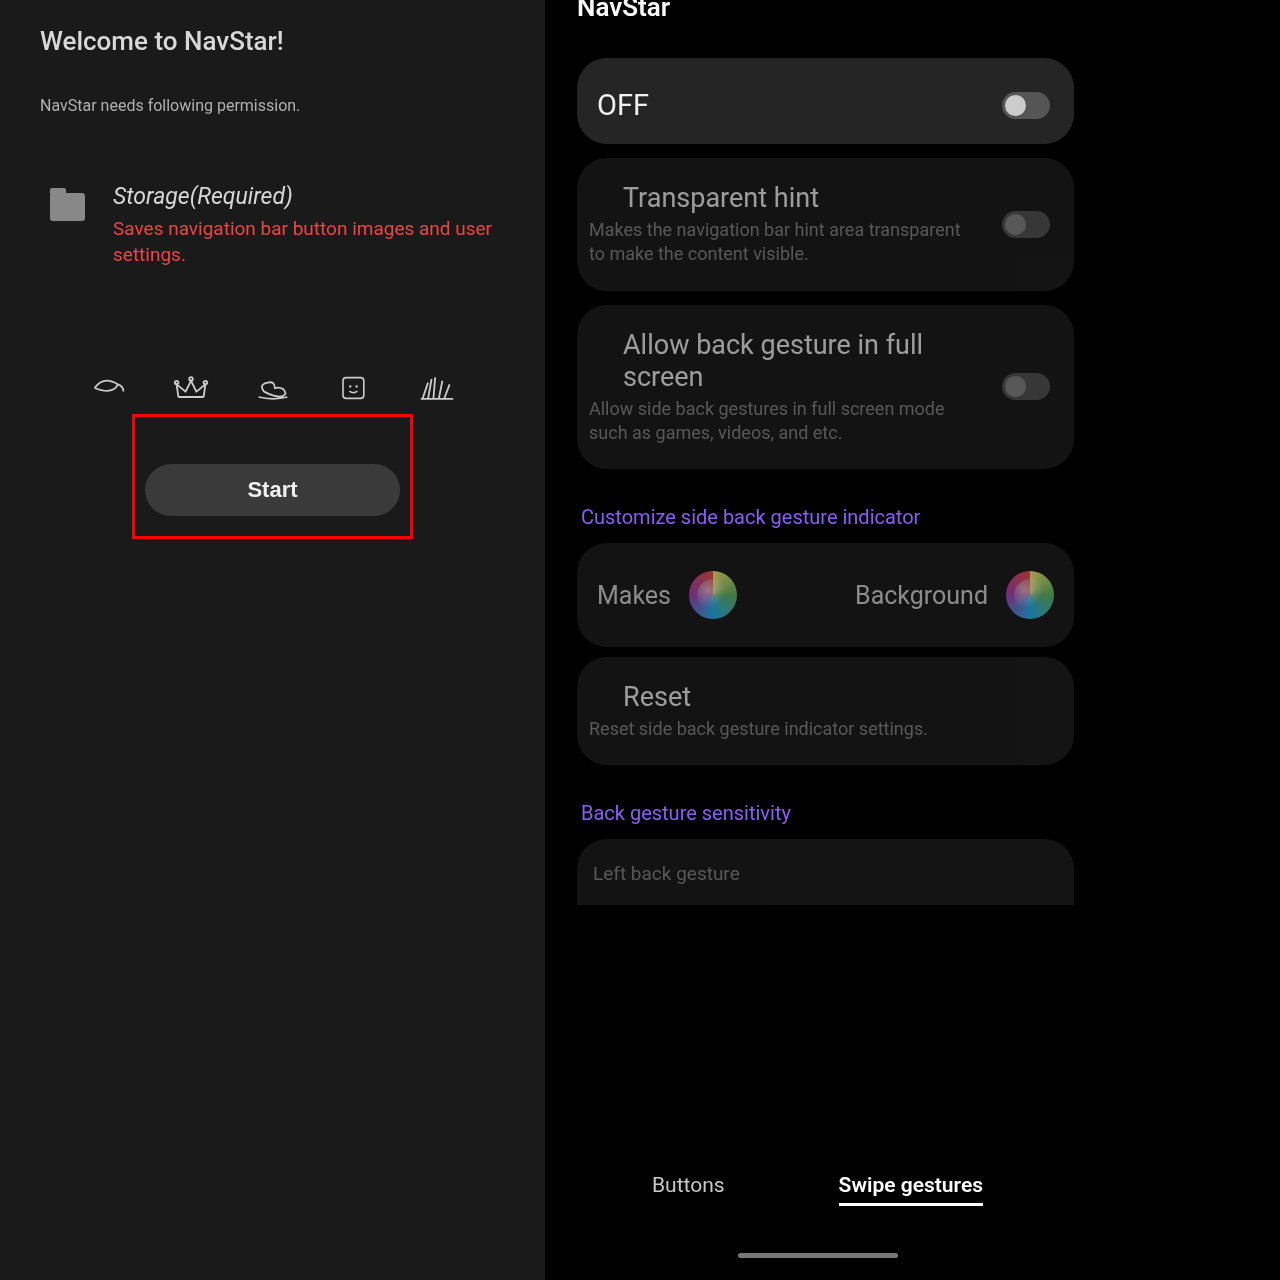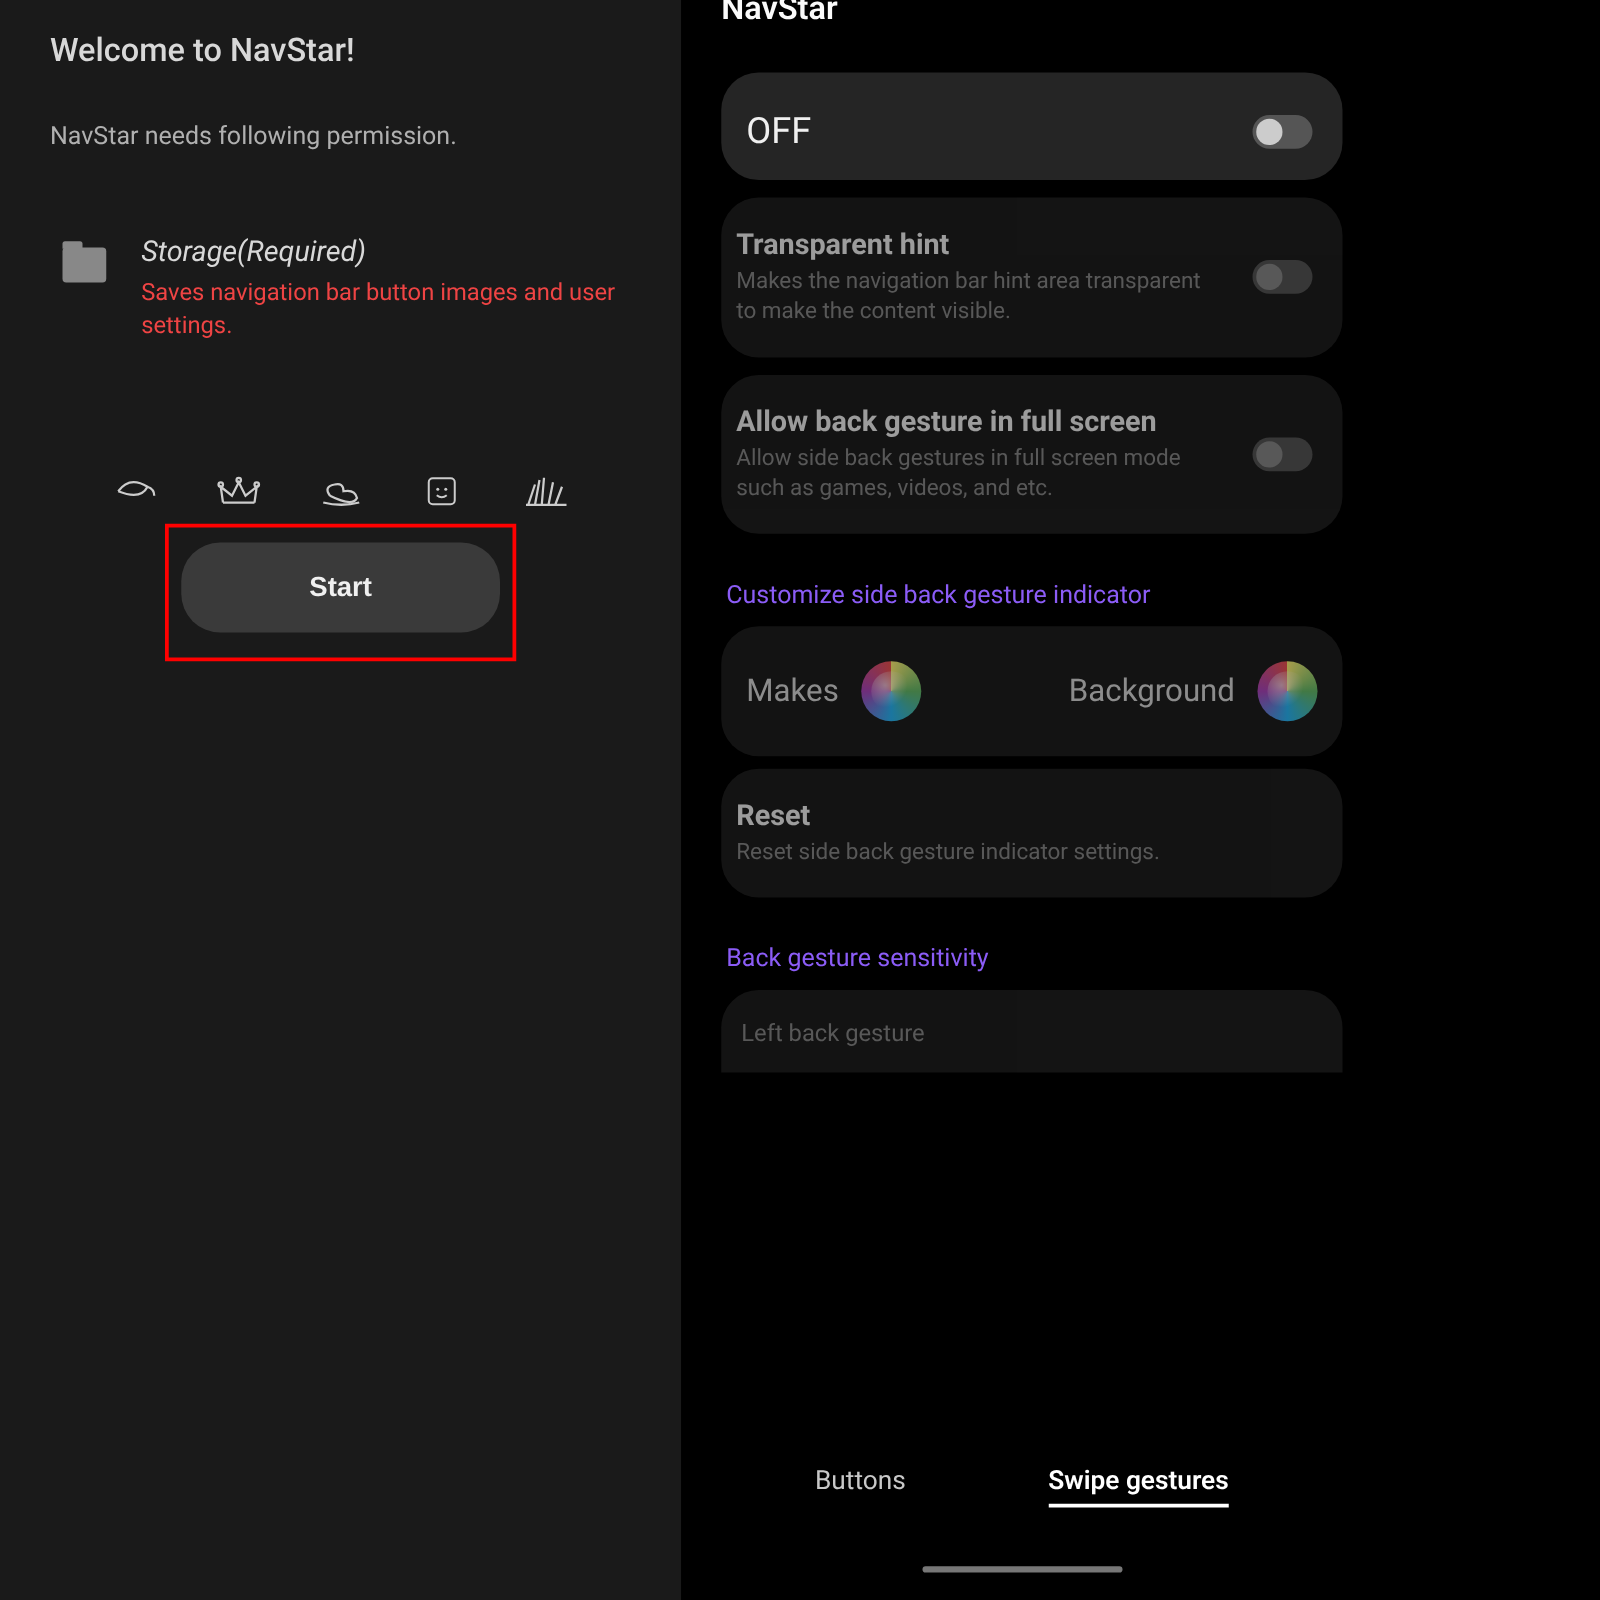"NavStar needs following permission." .welcome-sub { font-size: 20px -> 16px }
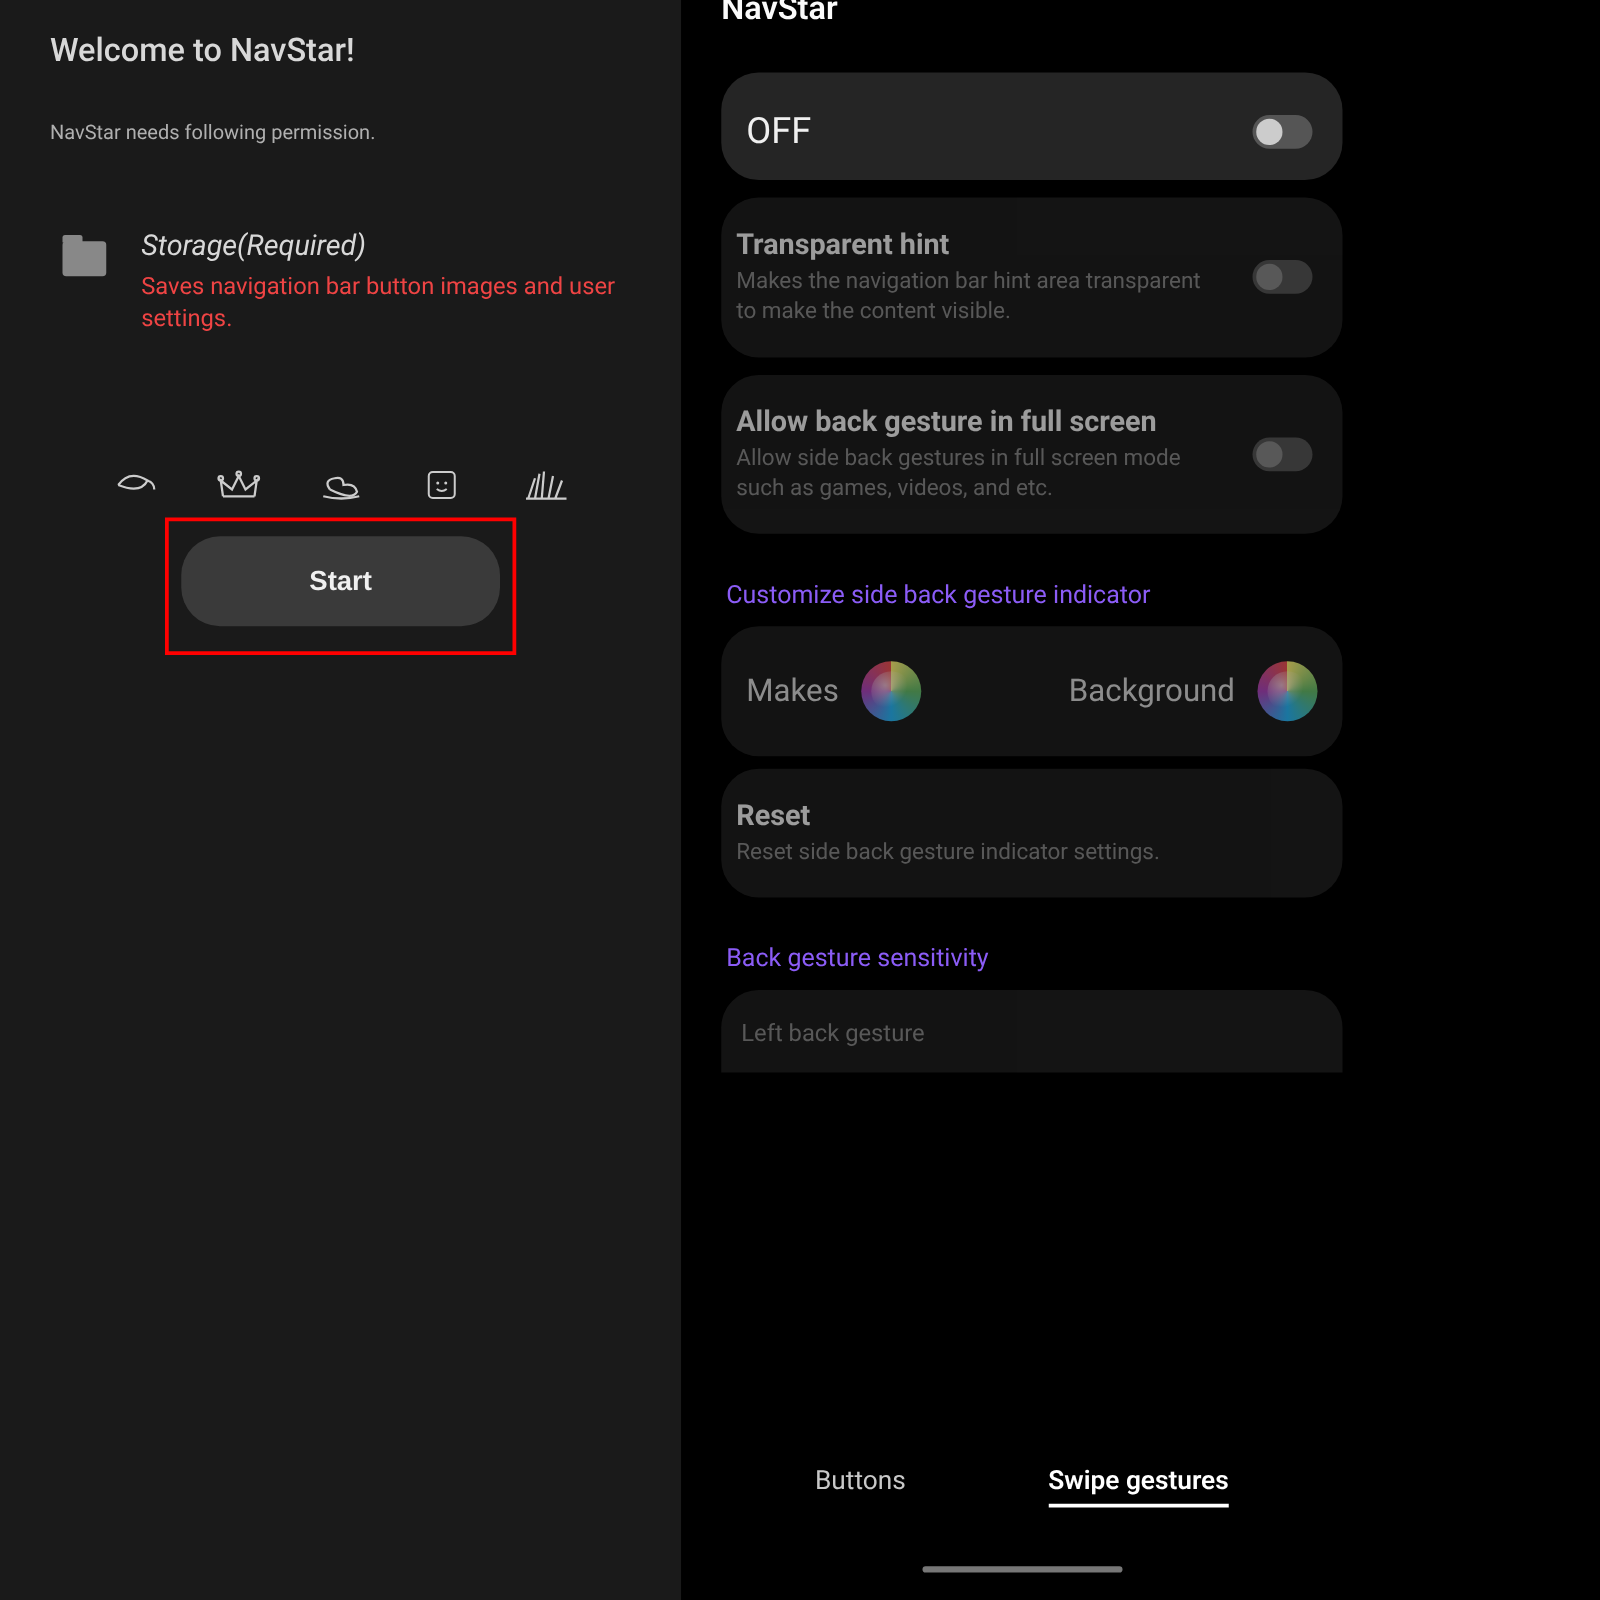"Transparent hint" .card-title { font-size: 23px -> 27px; font-weight: 700 -> 400; margin-left: none -> 34px }
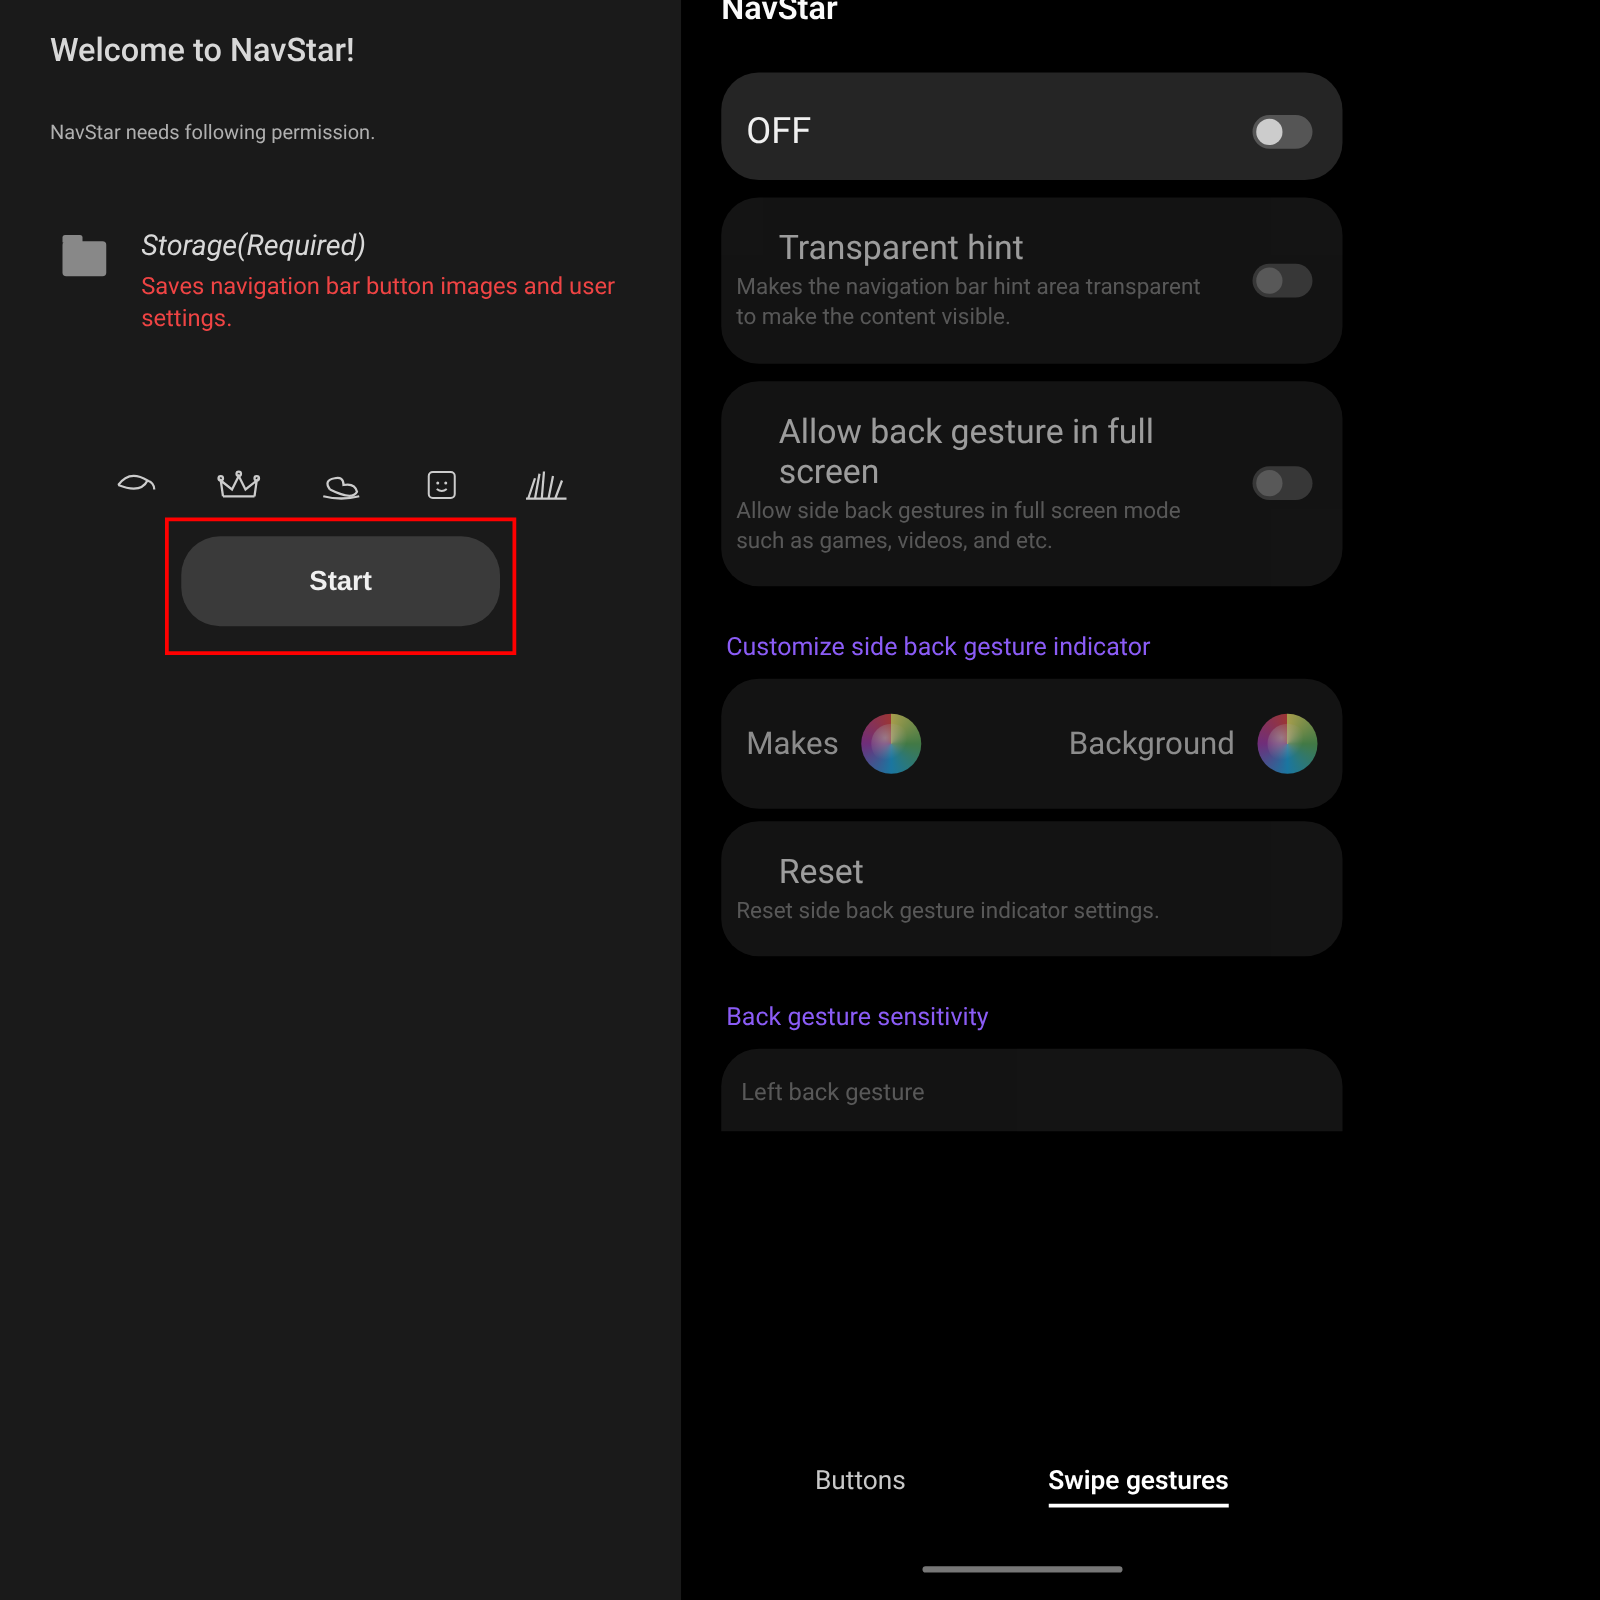"Start" .start-btn { height: 72px -> 52px; margin-top: none -> 35px }
